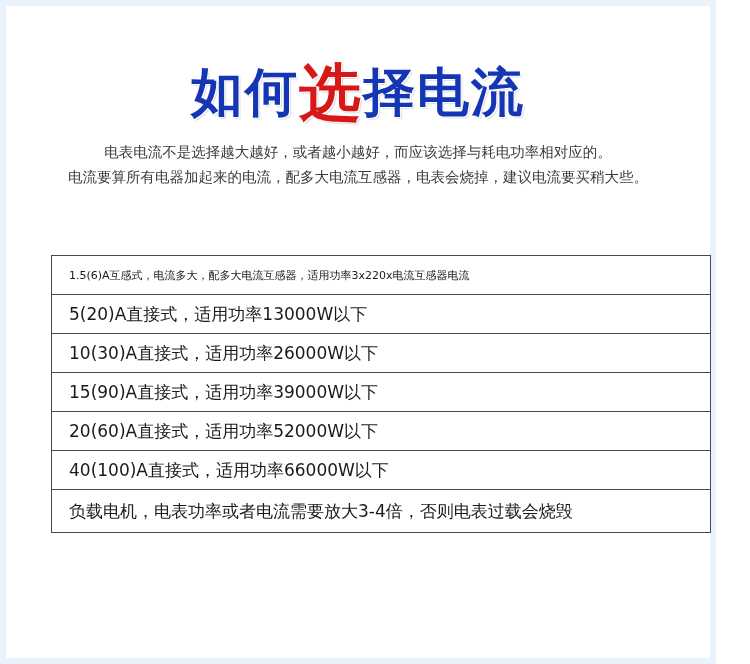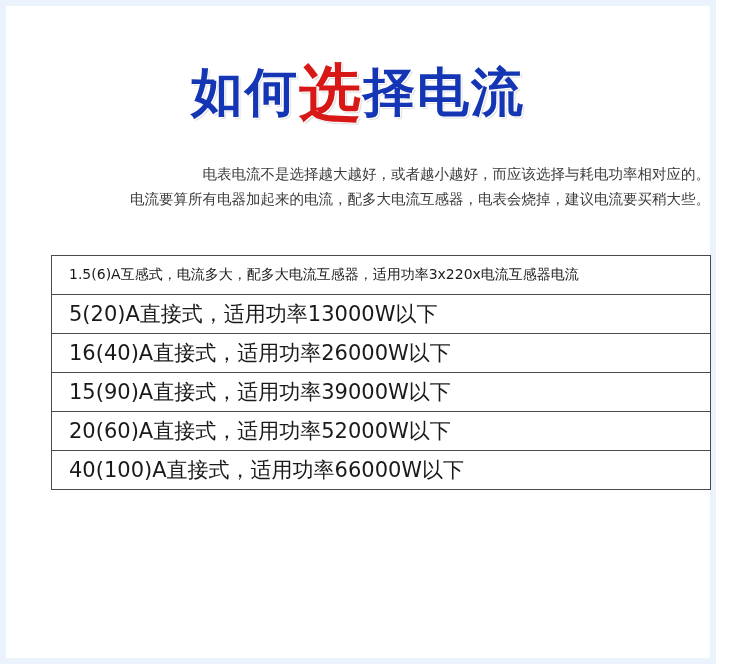"电表电流不是选择越大越好，或者越小越好，而应该选择与耗电功率相对应的。" .subtitle { margin-top: 38px -> 16px; text-align: right -> center }
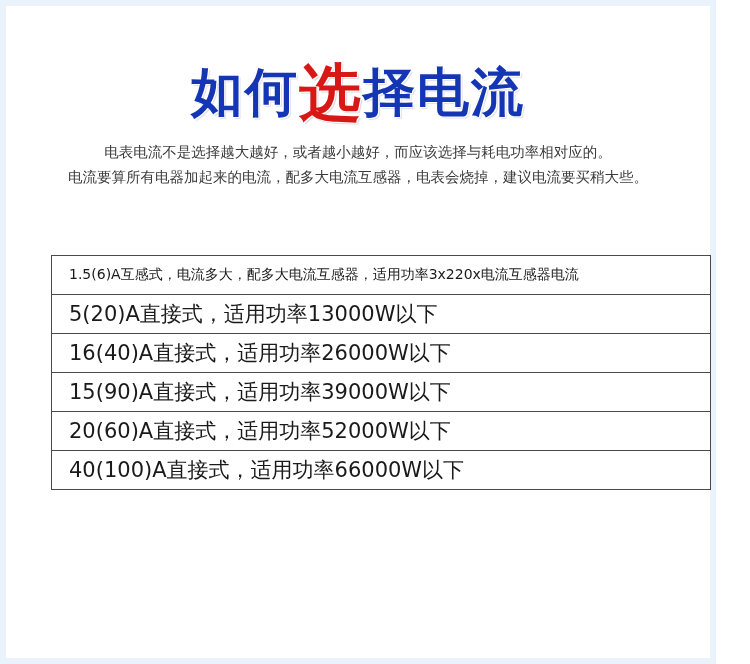"1.5(6)A互感式，电流多大，配多大电流互感器，适用功率3x220x电流互感器" .row.first { font-size: 14px -> 11px }
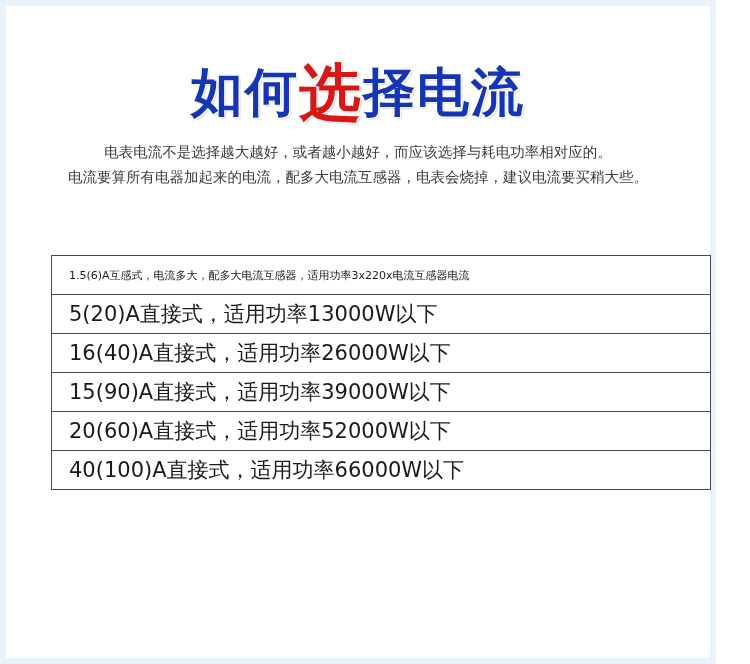"5(20)A直接式，适用功率13000W以下" .row.body { font-size: 21px -> 17px }
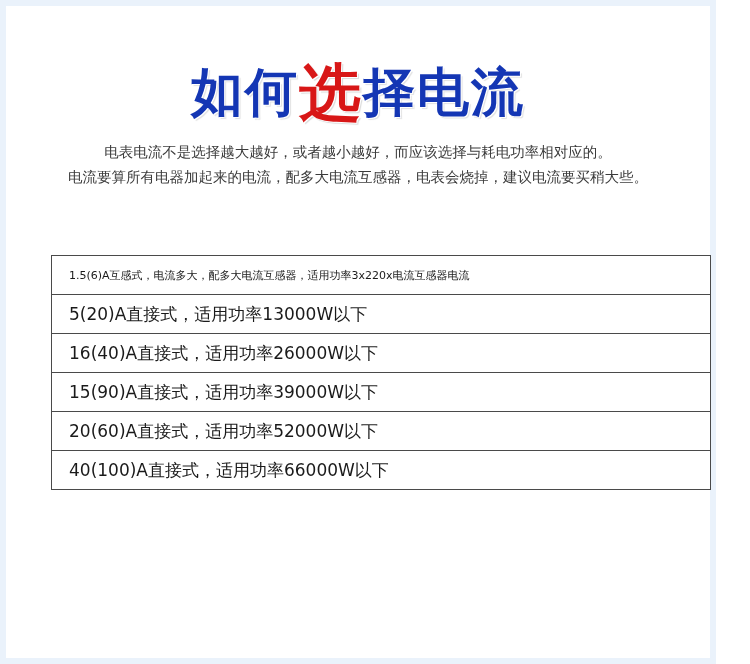"16(40)A直接式，适用功率26000W以下" div.row { text: 16(40 -> 10(30 }
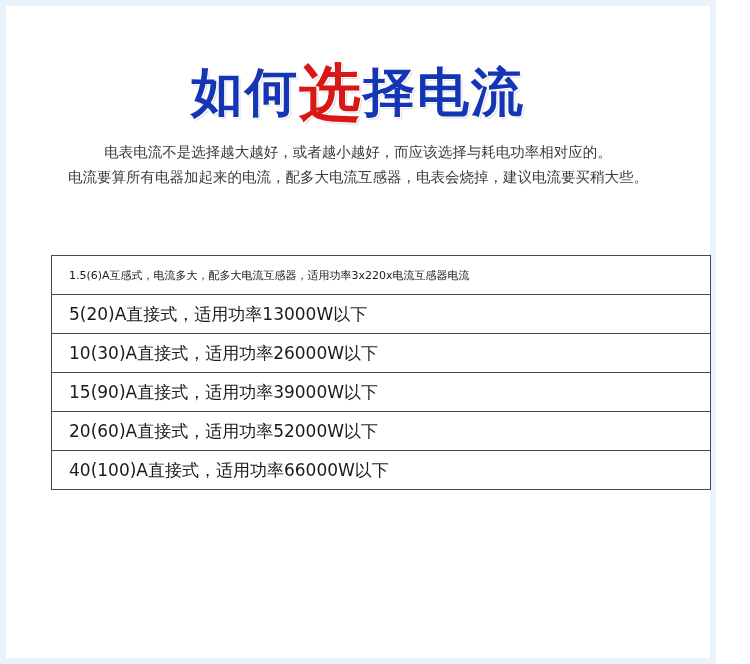"负载电机，电表功率或者电流需要放大3-4倍，否则电表过载会烧毁" div.row { html: none -> <div>负载电机，电表功率或者电流需要放大3-4倍，否则电表过载会烧毁</div> }
